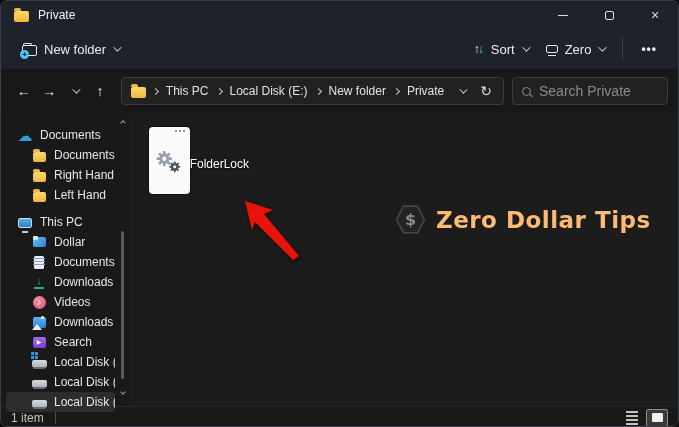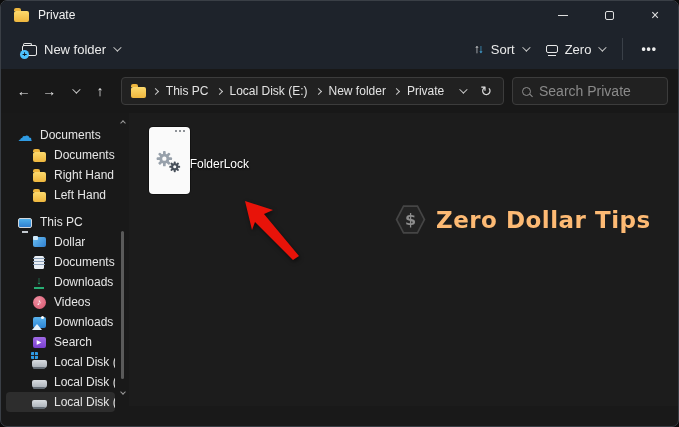"1 item" div.statusbar { html: none -> <div> <span>1 item</span> <span></span> <div> <div> <i></i> <i></i> <i></i> <i></i> </div> <div> <i></i> </div> </div> </div> }
